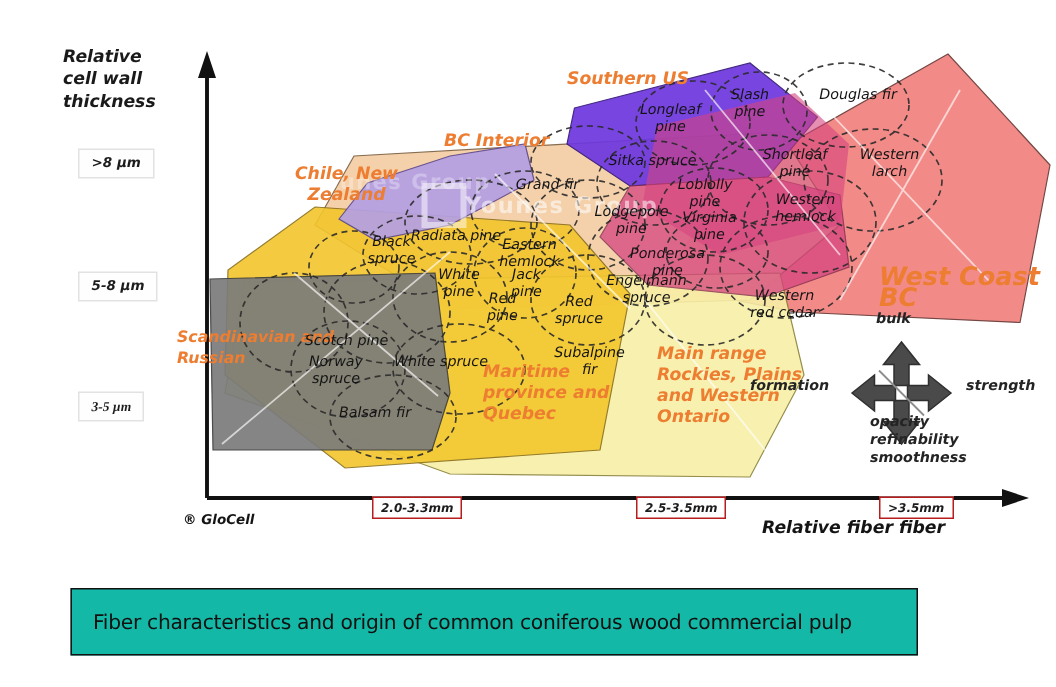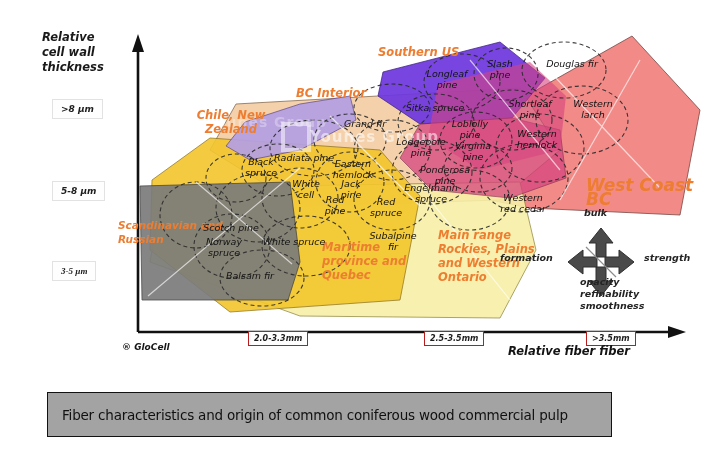"White" div.sp { text: cell -> pine }
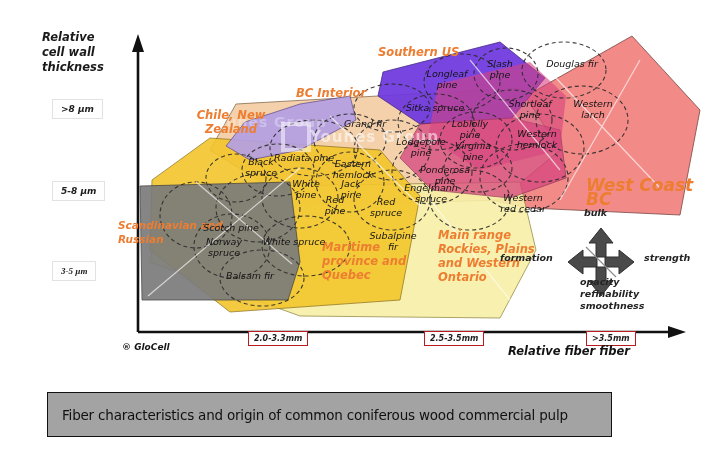"Fiber characteristics and origin of" .caption { background: #a3a3a3 -> #14b8a6 }
